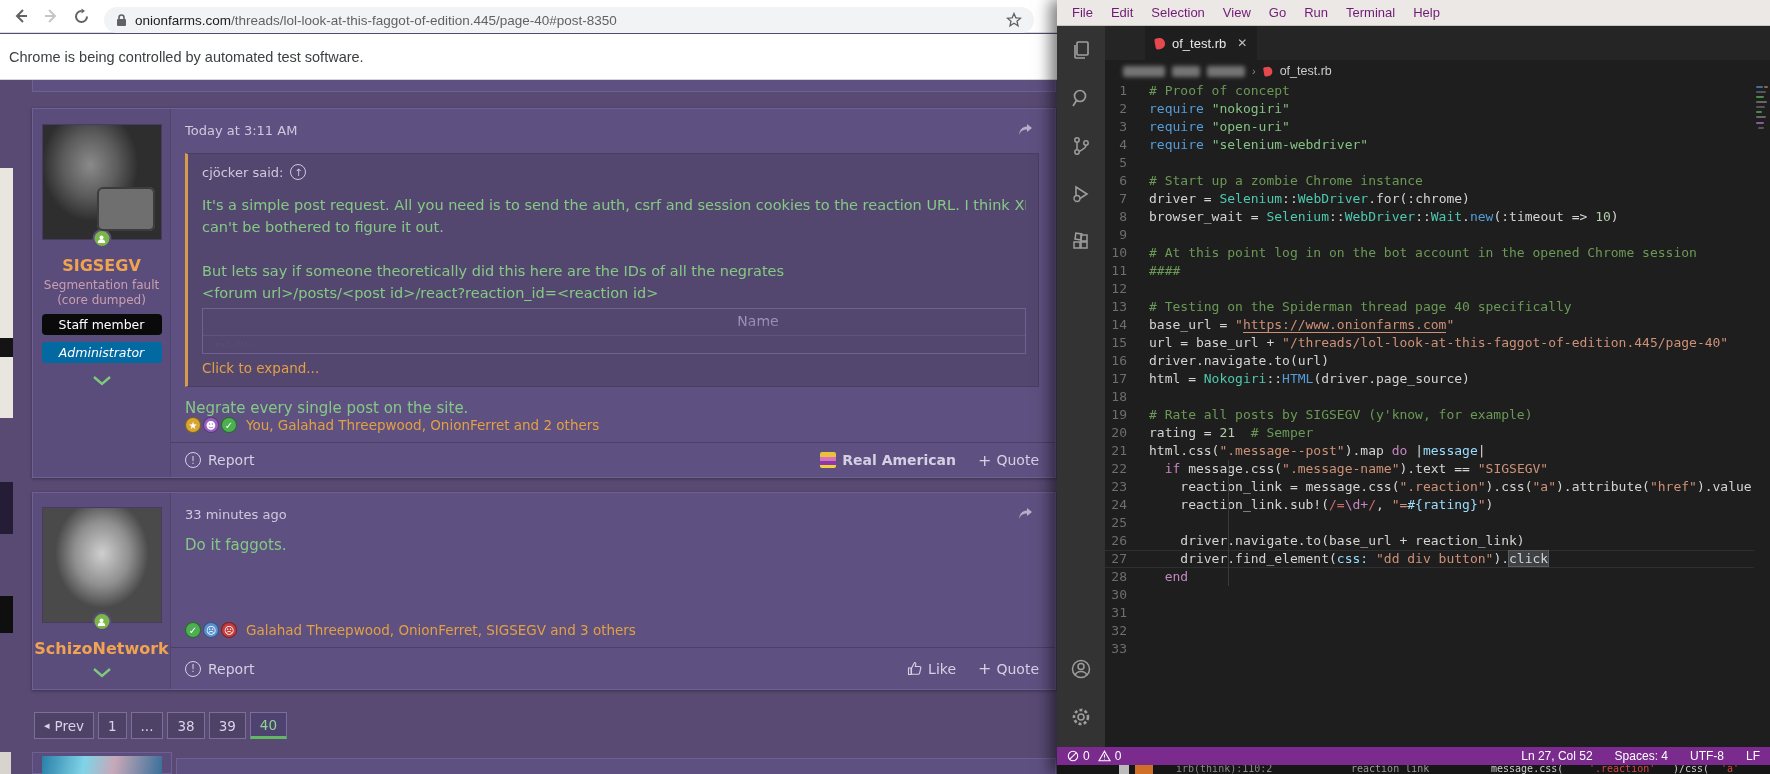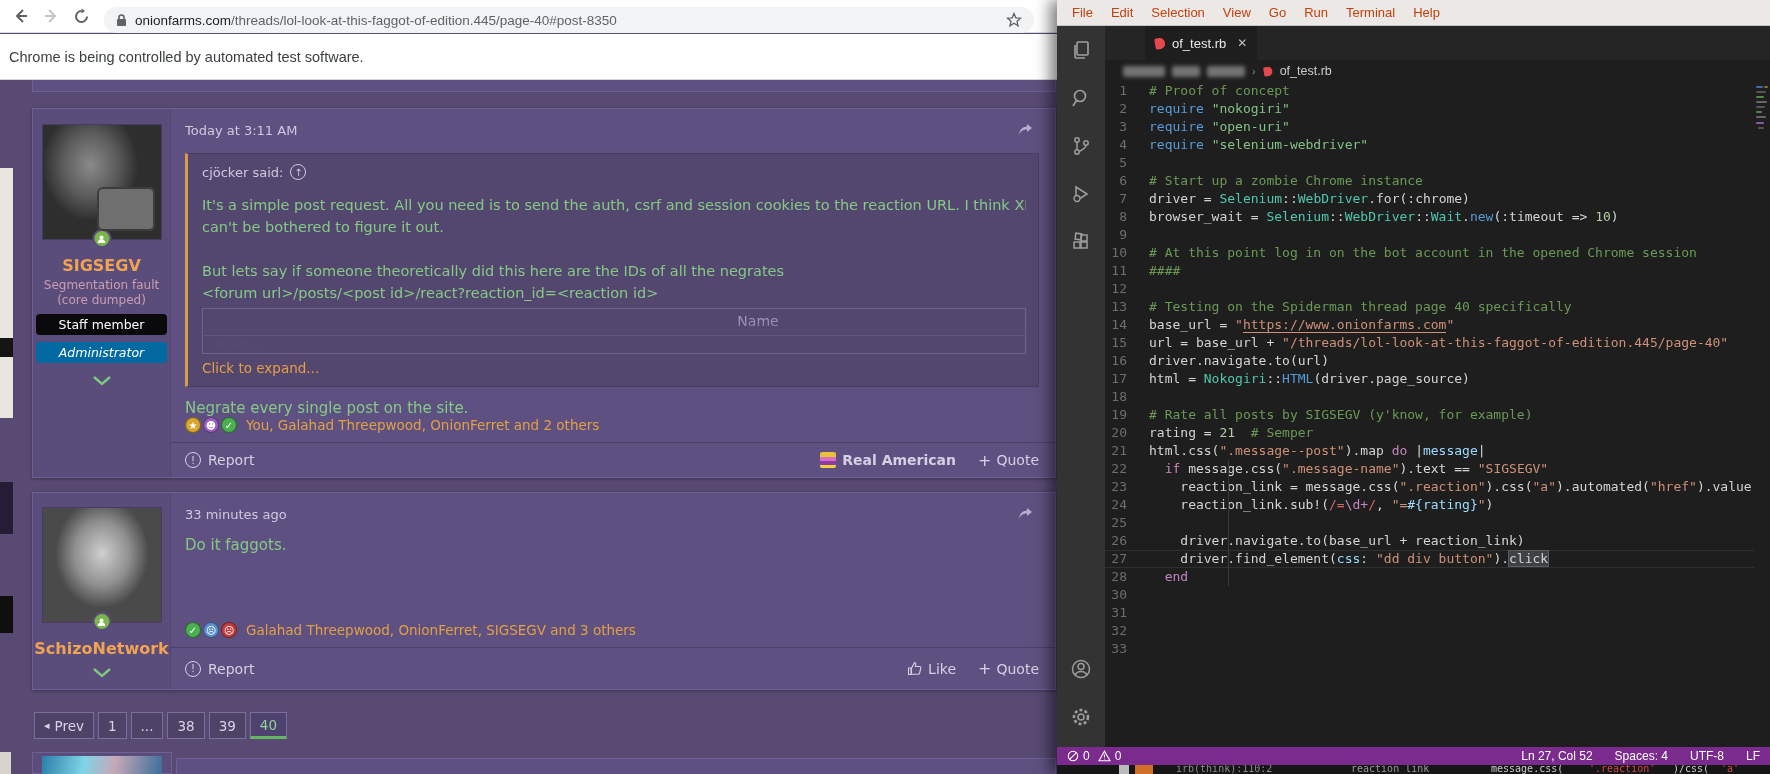"File" .menu-item { color: #c2410c -> #701a75 }
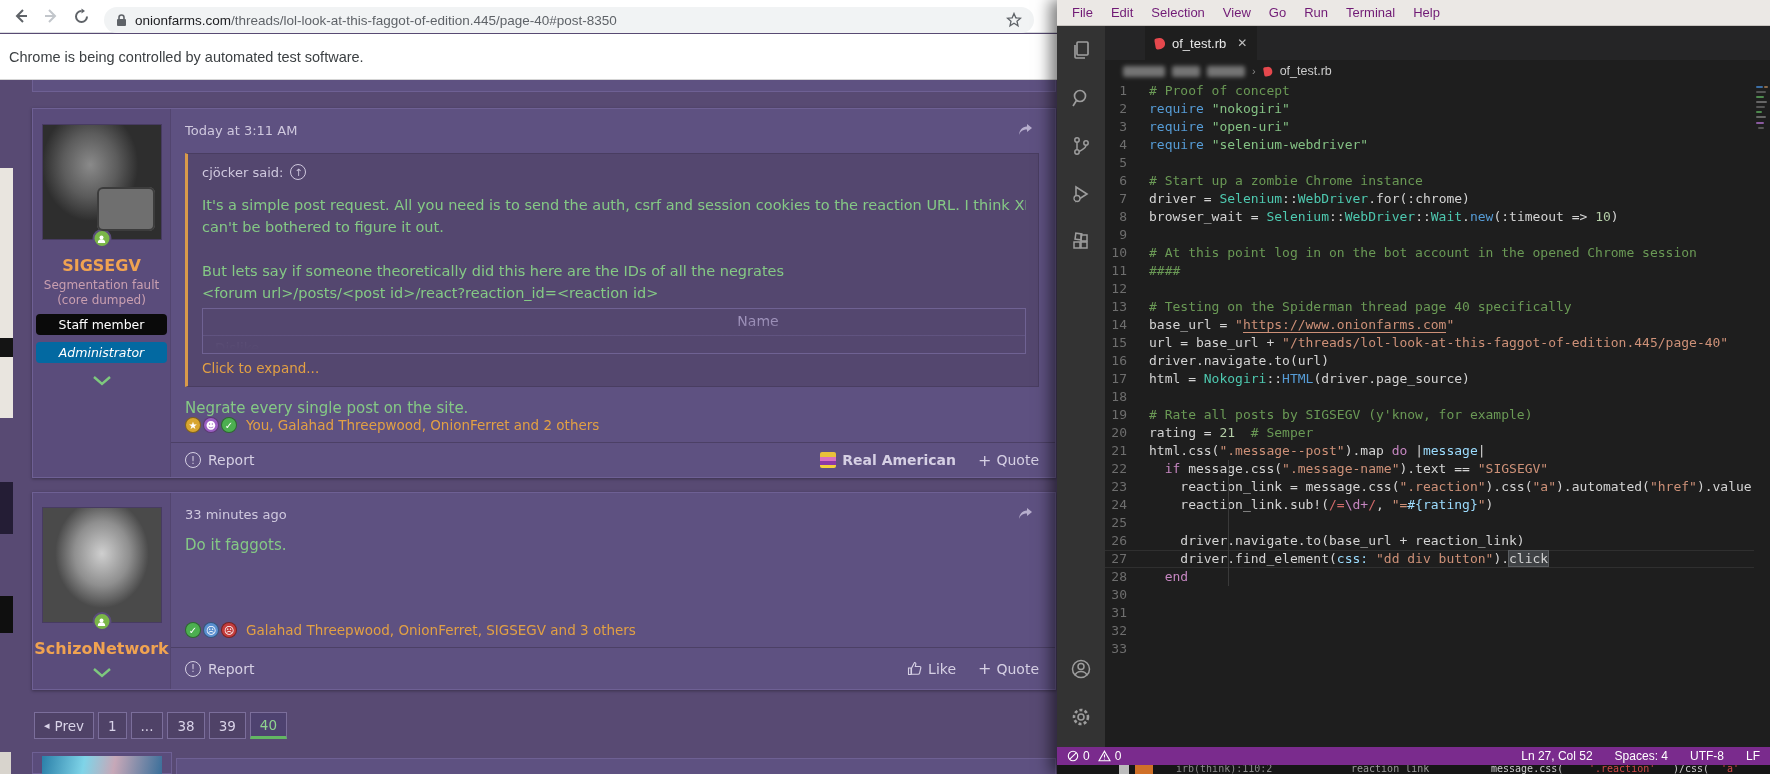"Staff member" .pbadge { width: 131px -> 120px }
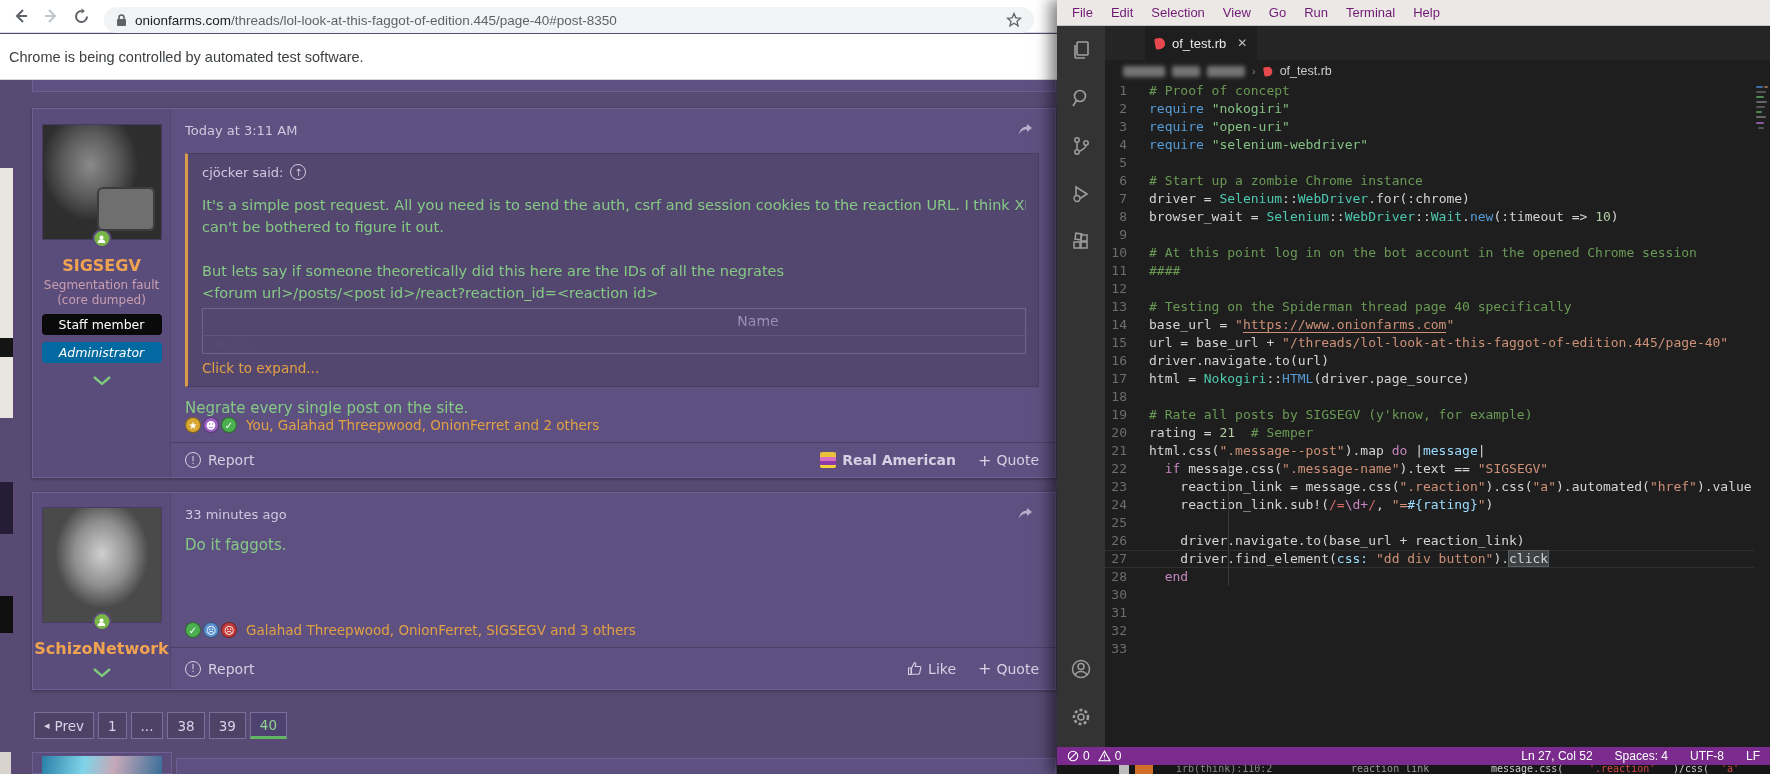").automated(" span.t-pln { text: .automated -> .attribute }
